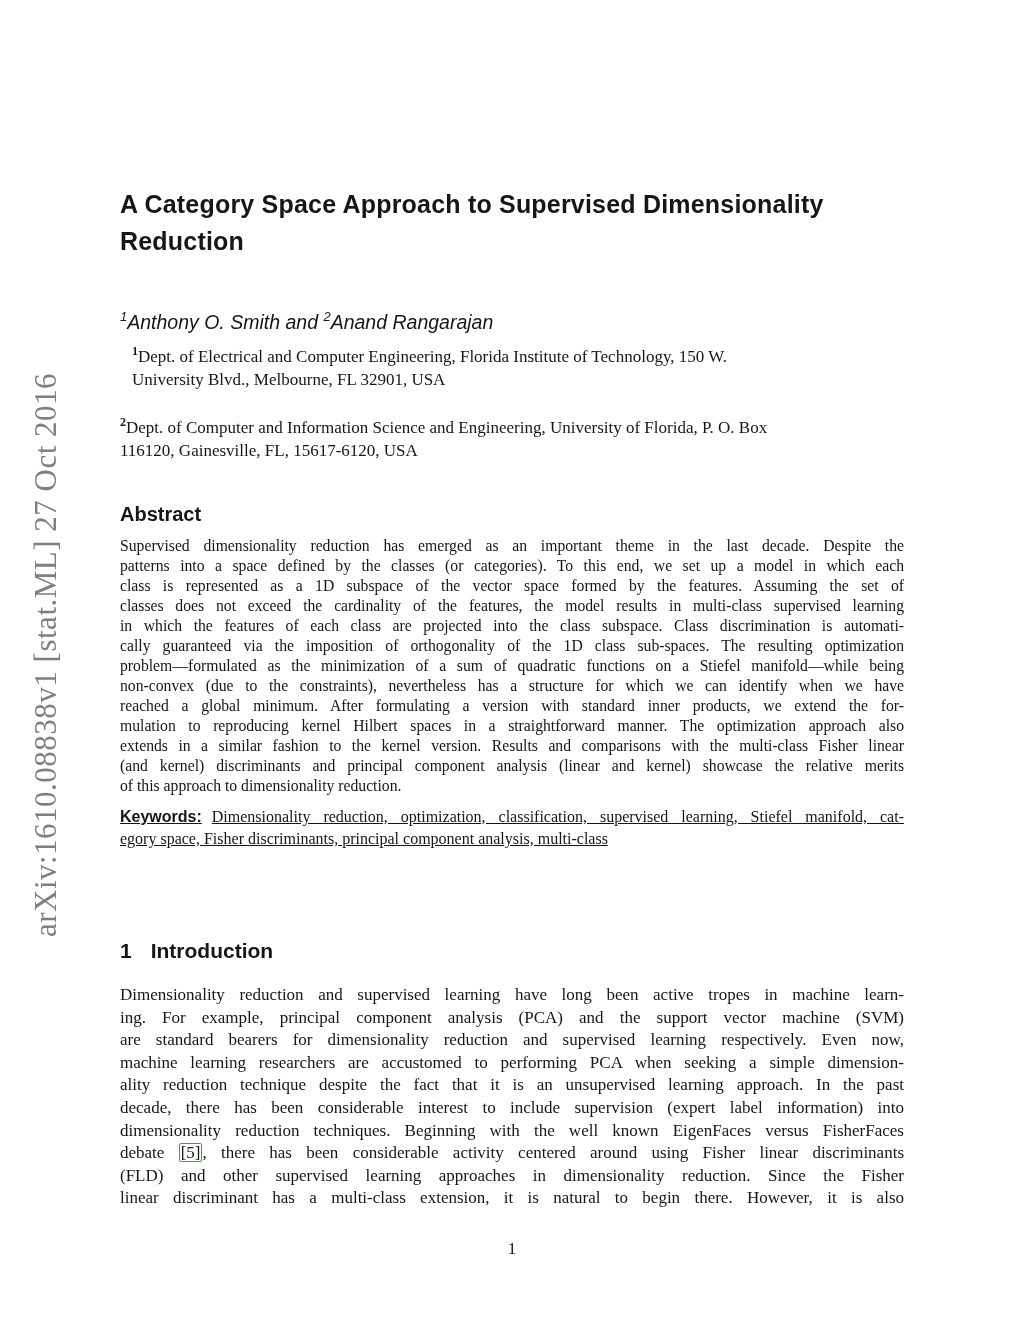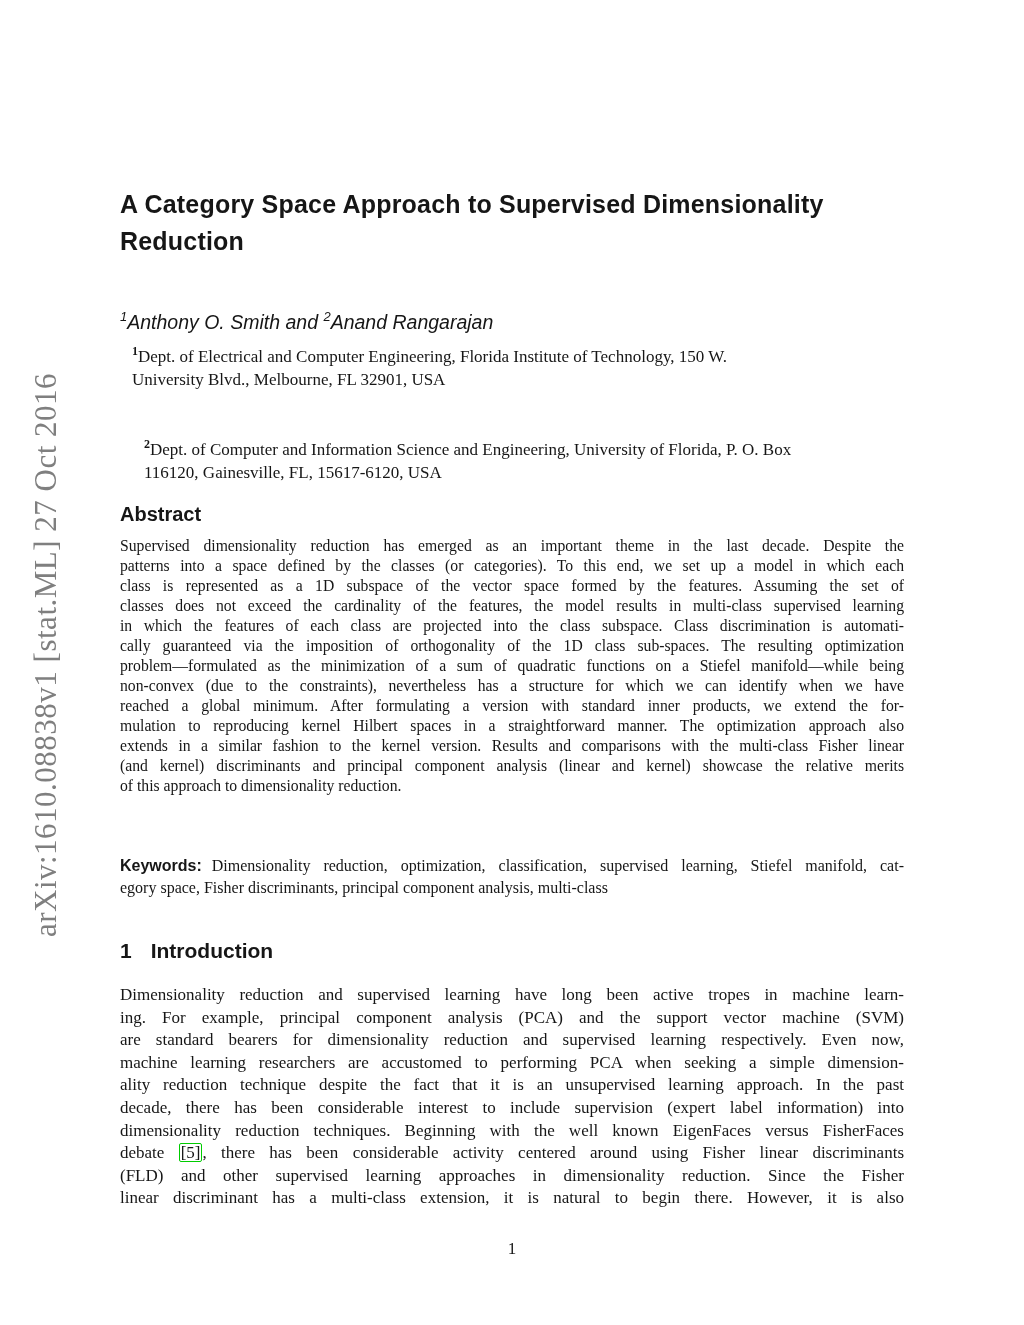"2Dept. of Computer and Information" div.block { margin-left: 24px -> none; top: 433px -> 411px }
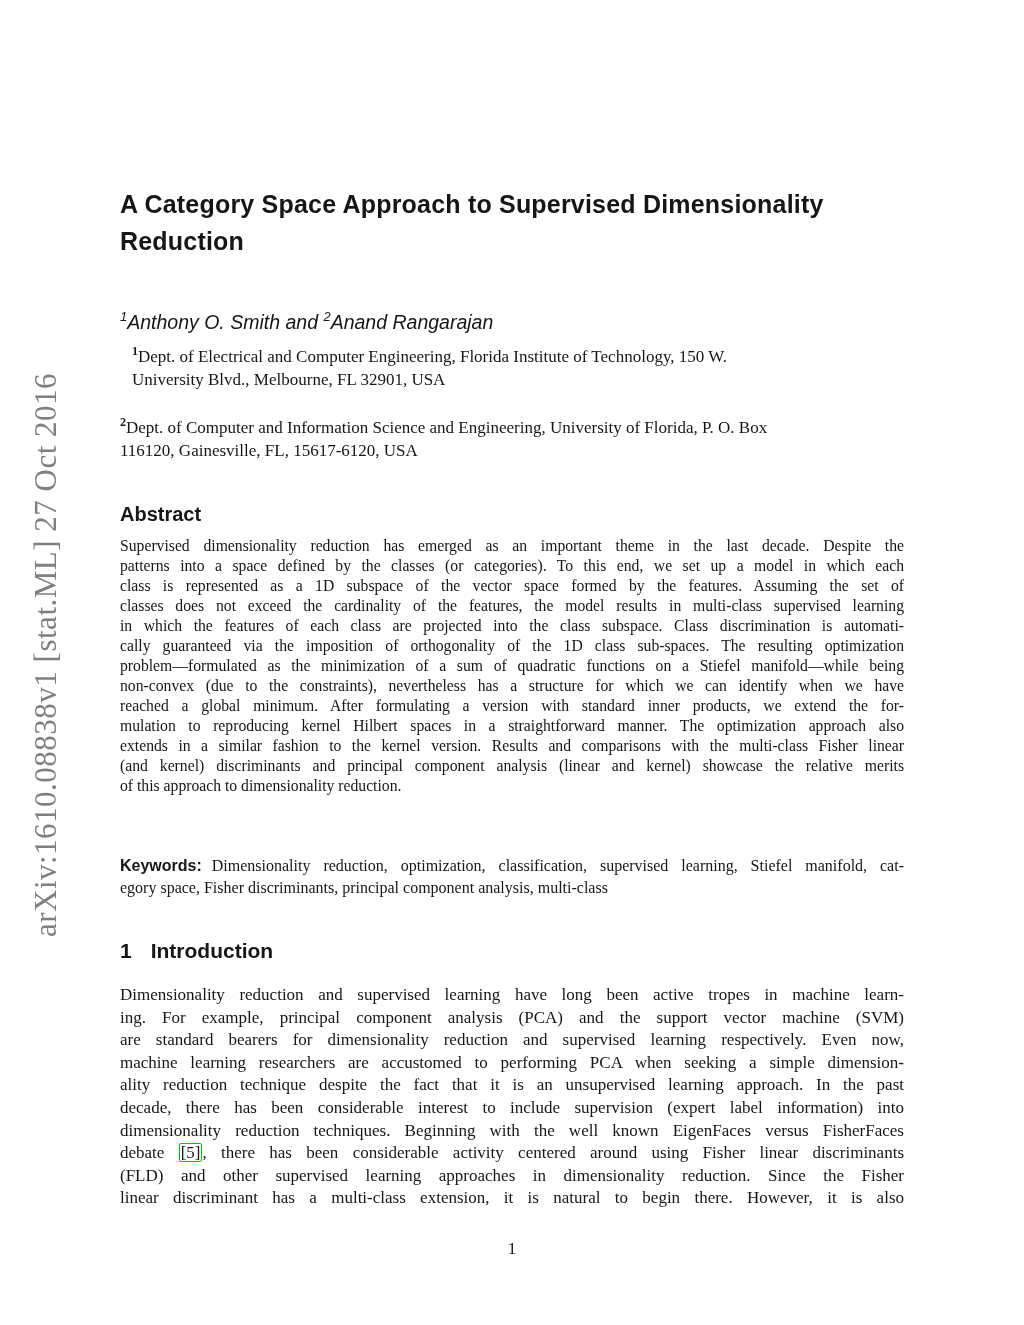"Keywords: Dimensionality reduction," div.block { text-decoration: none -> underline; top: 855px -> 806px }
